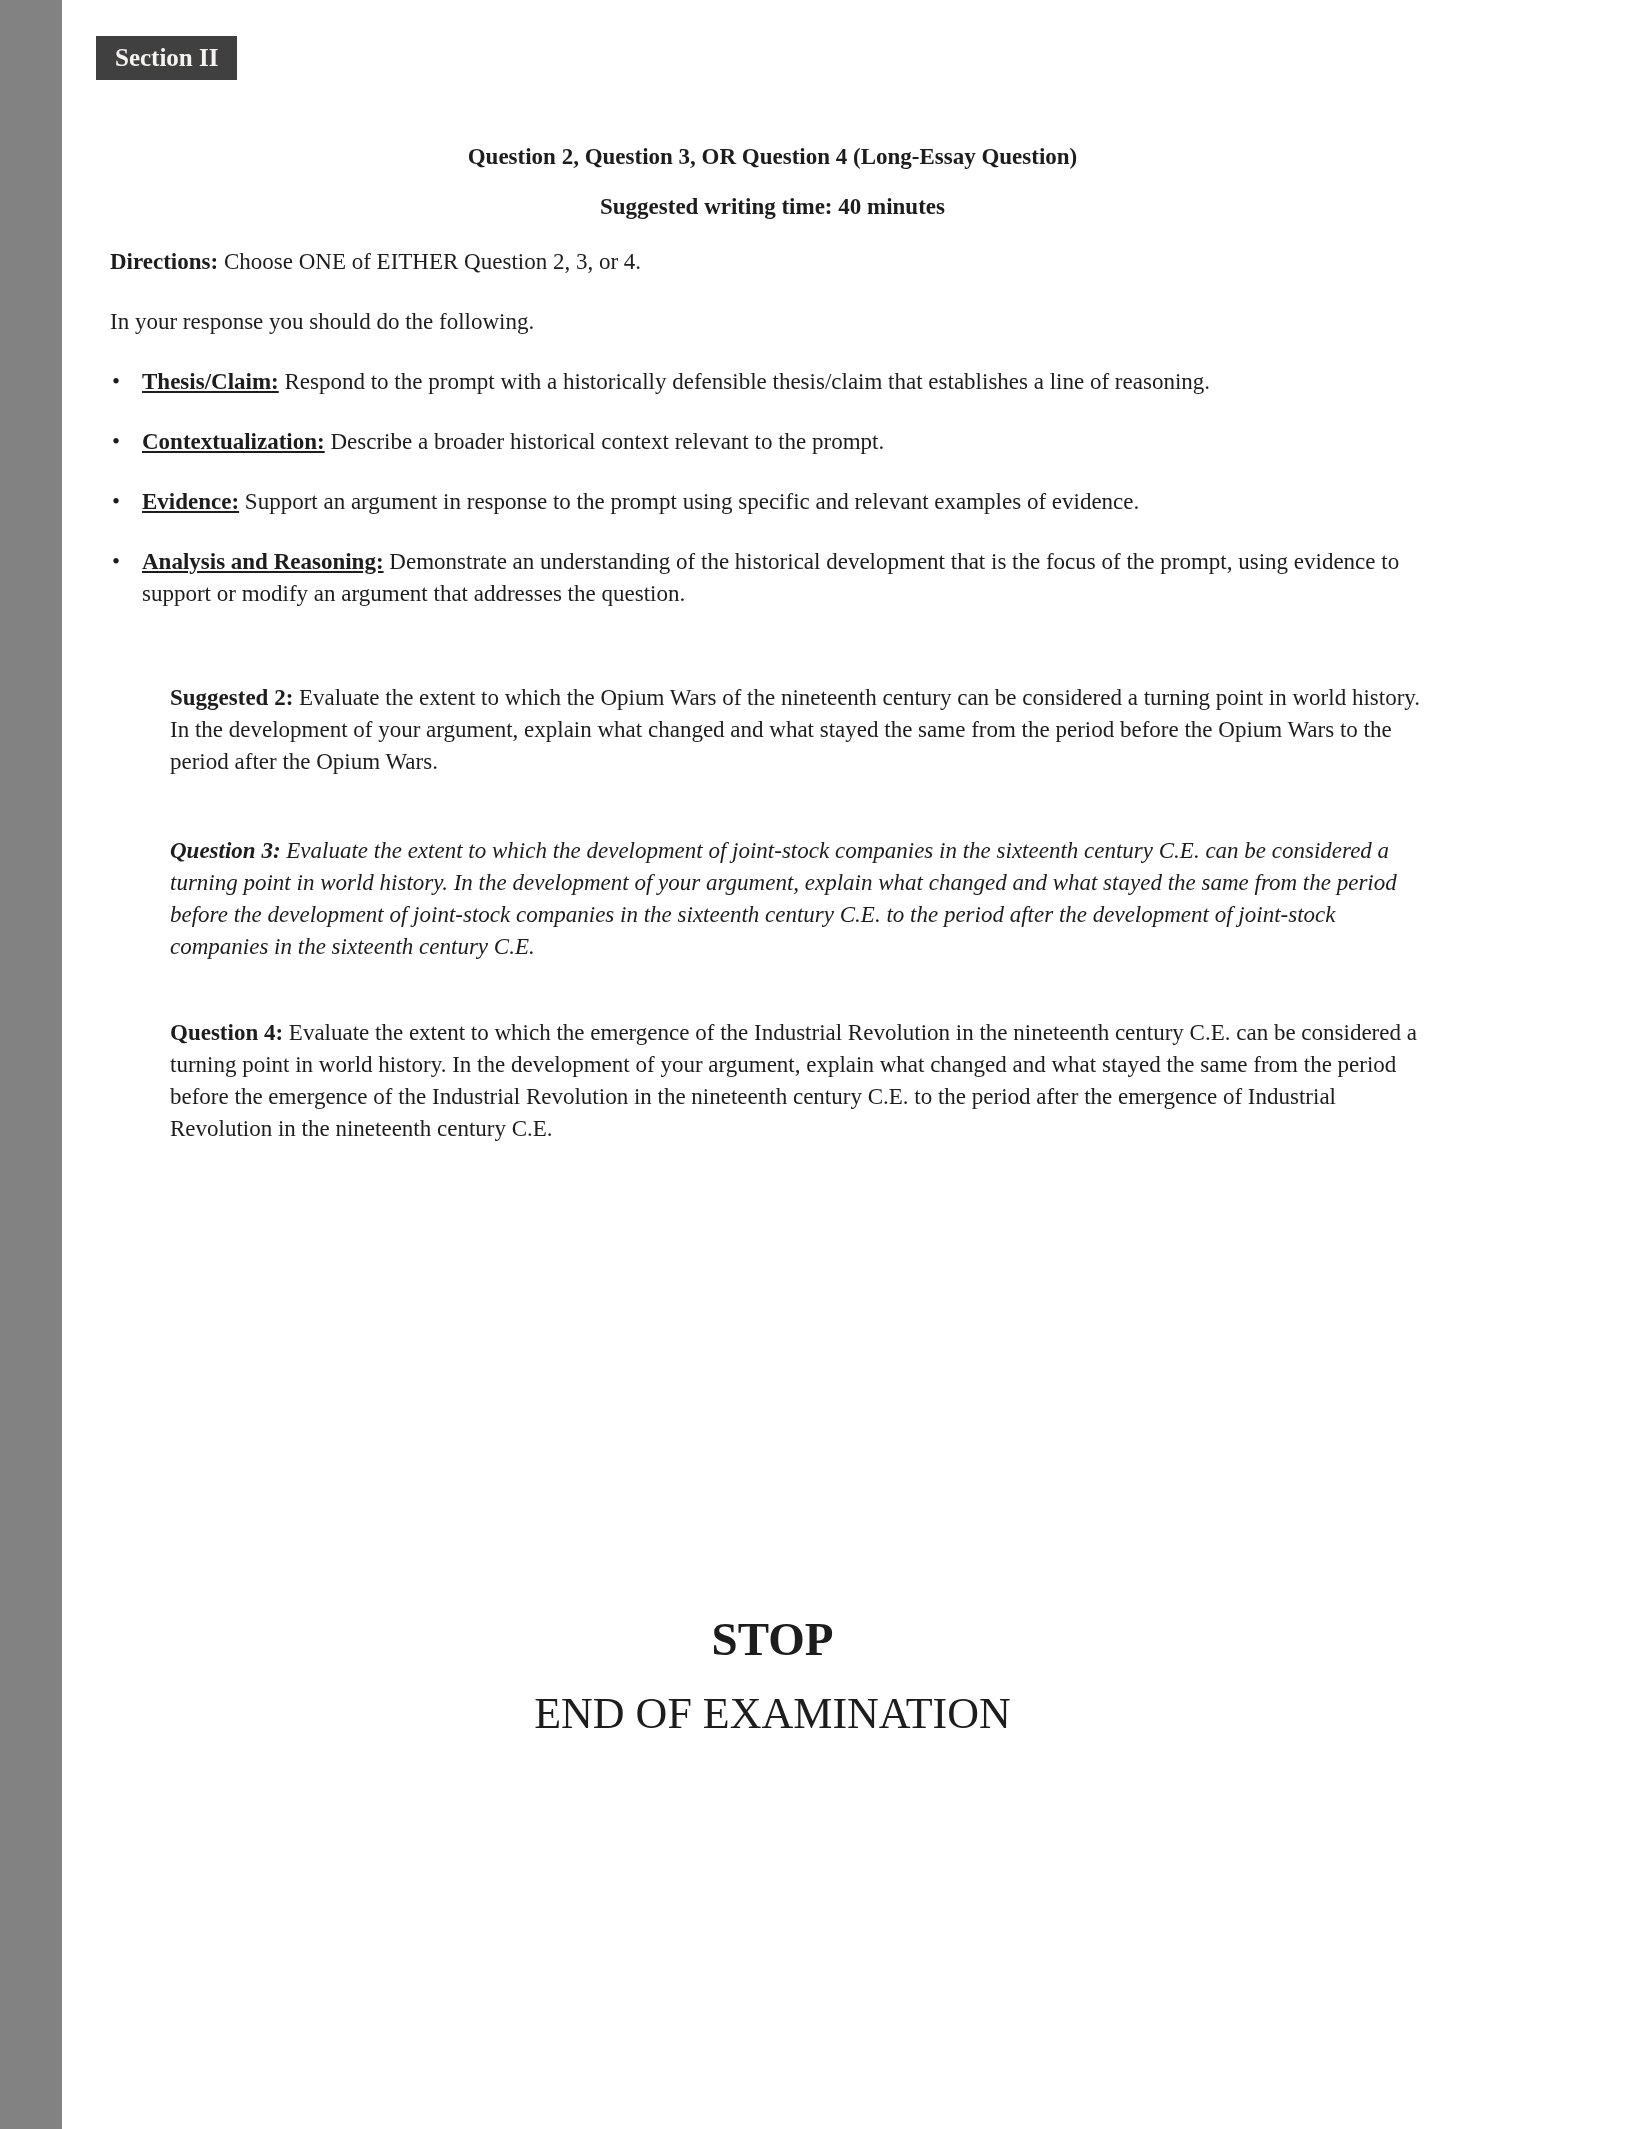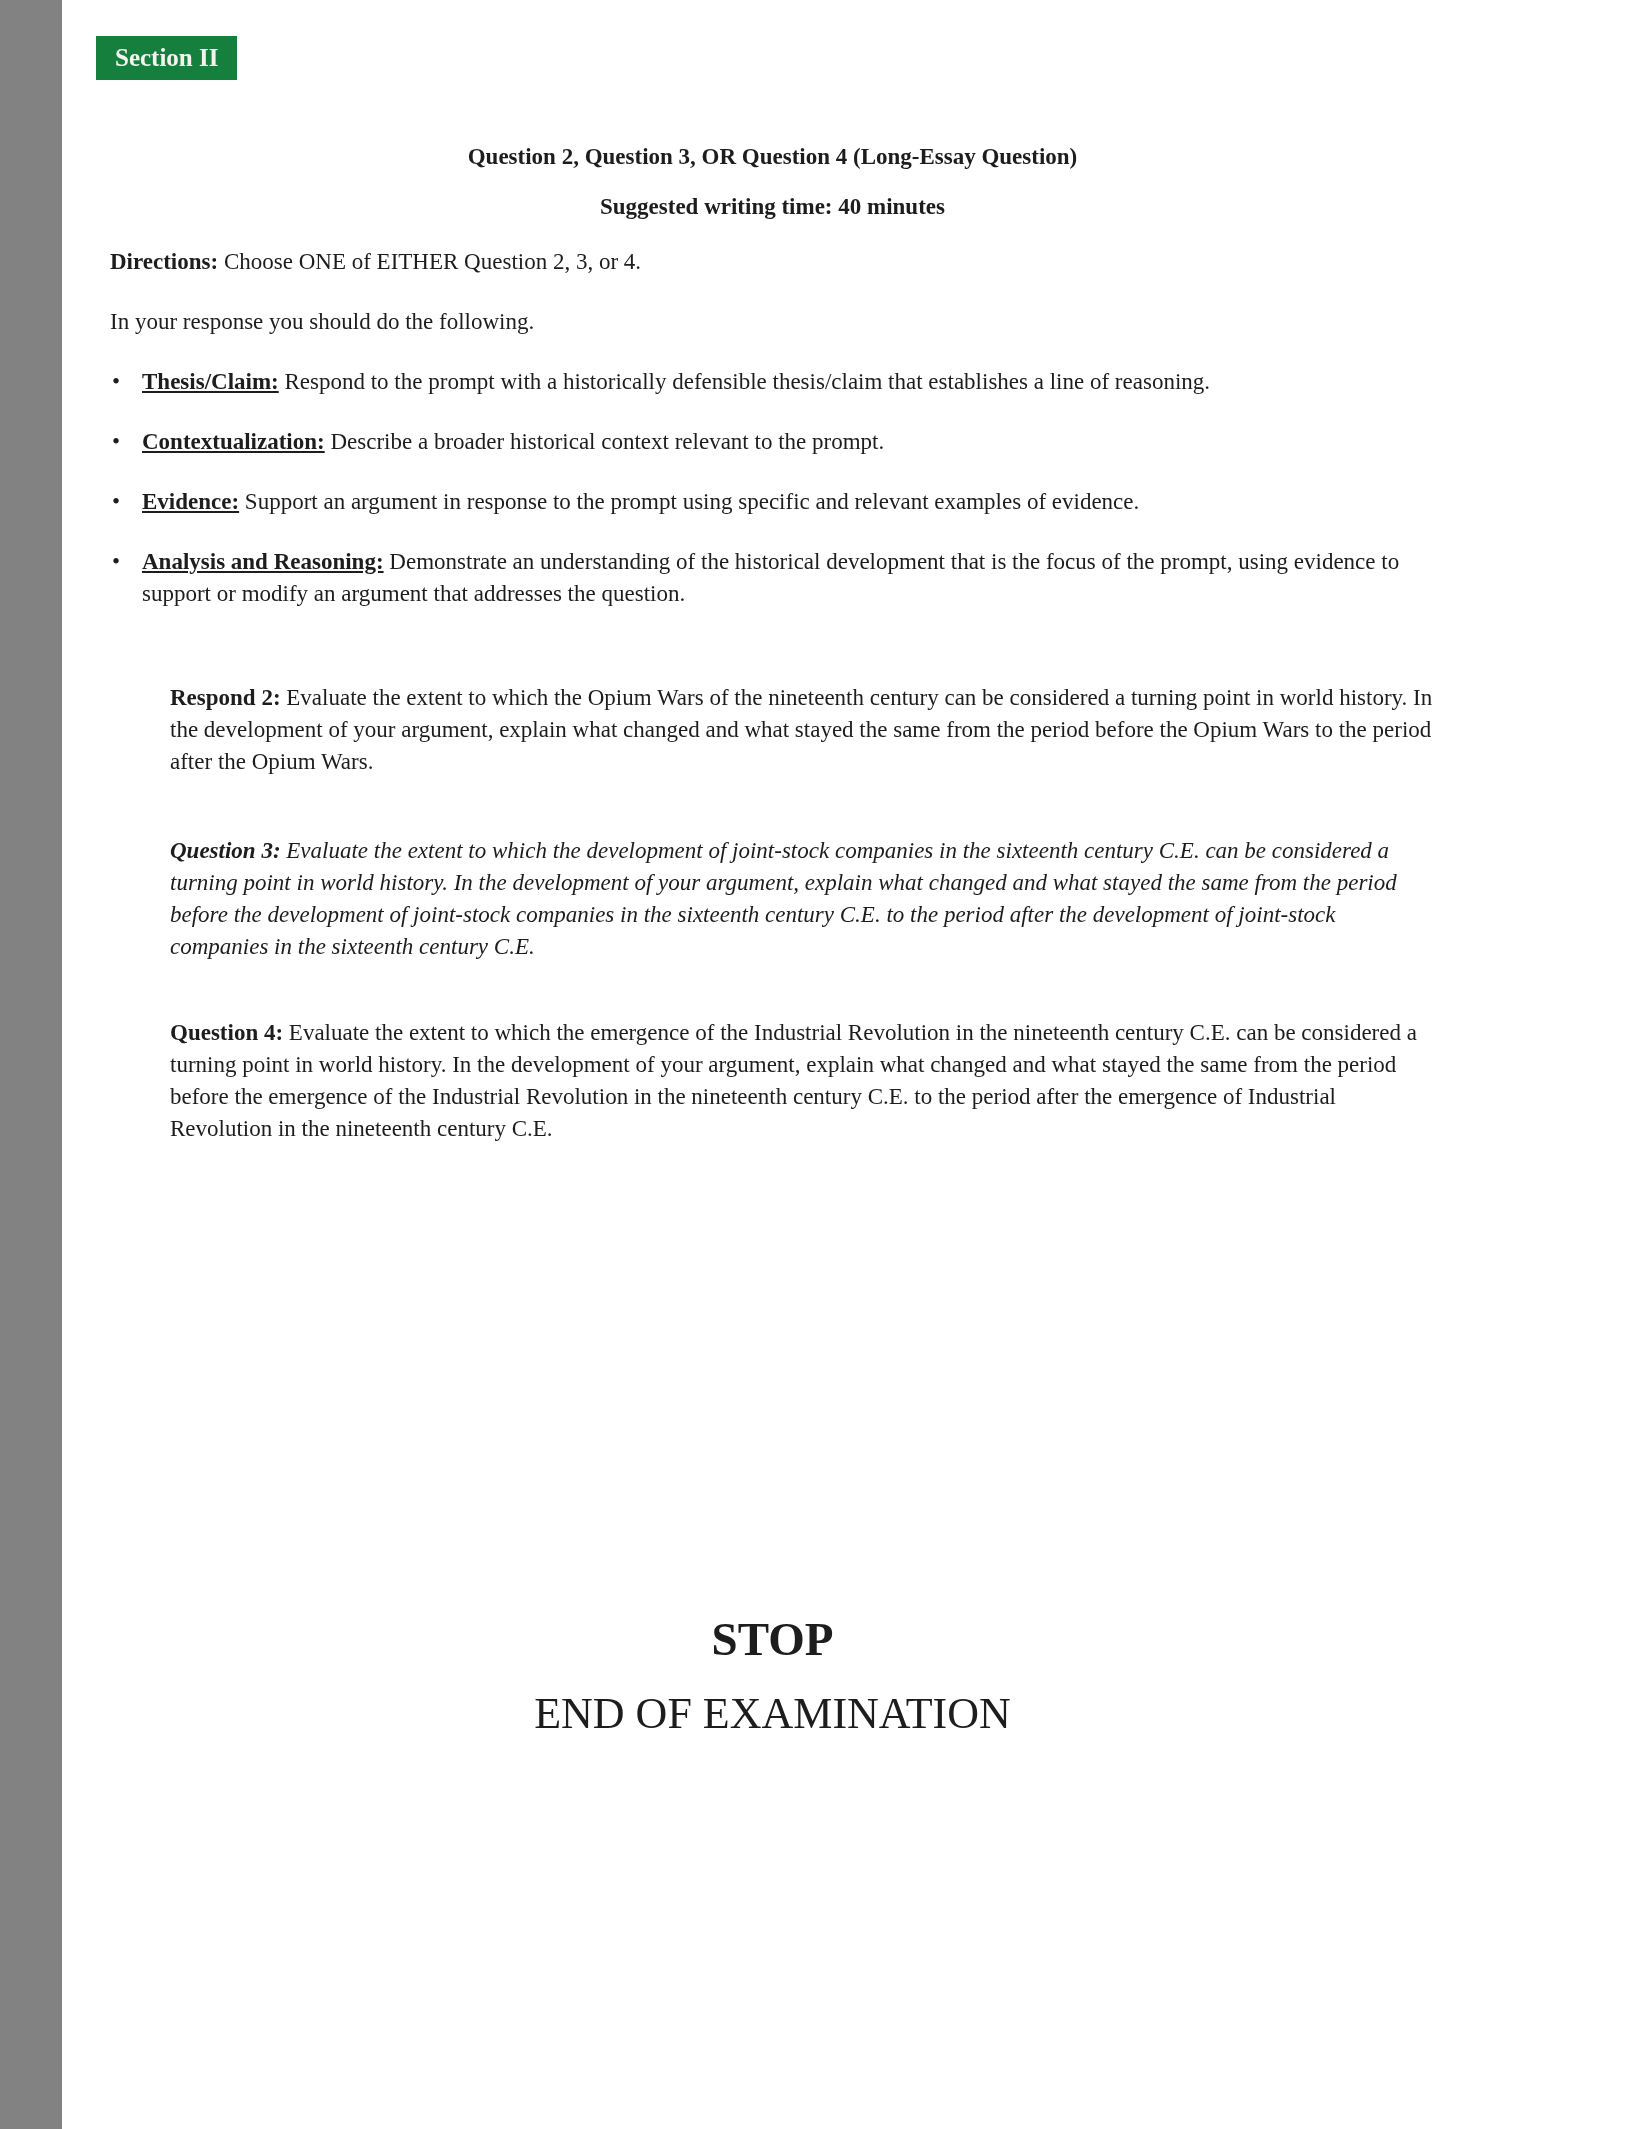"Section II" .section-badge { background: #15803d -> #404040 }
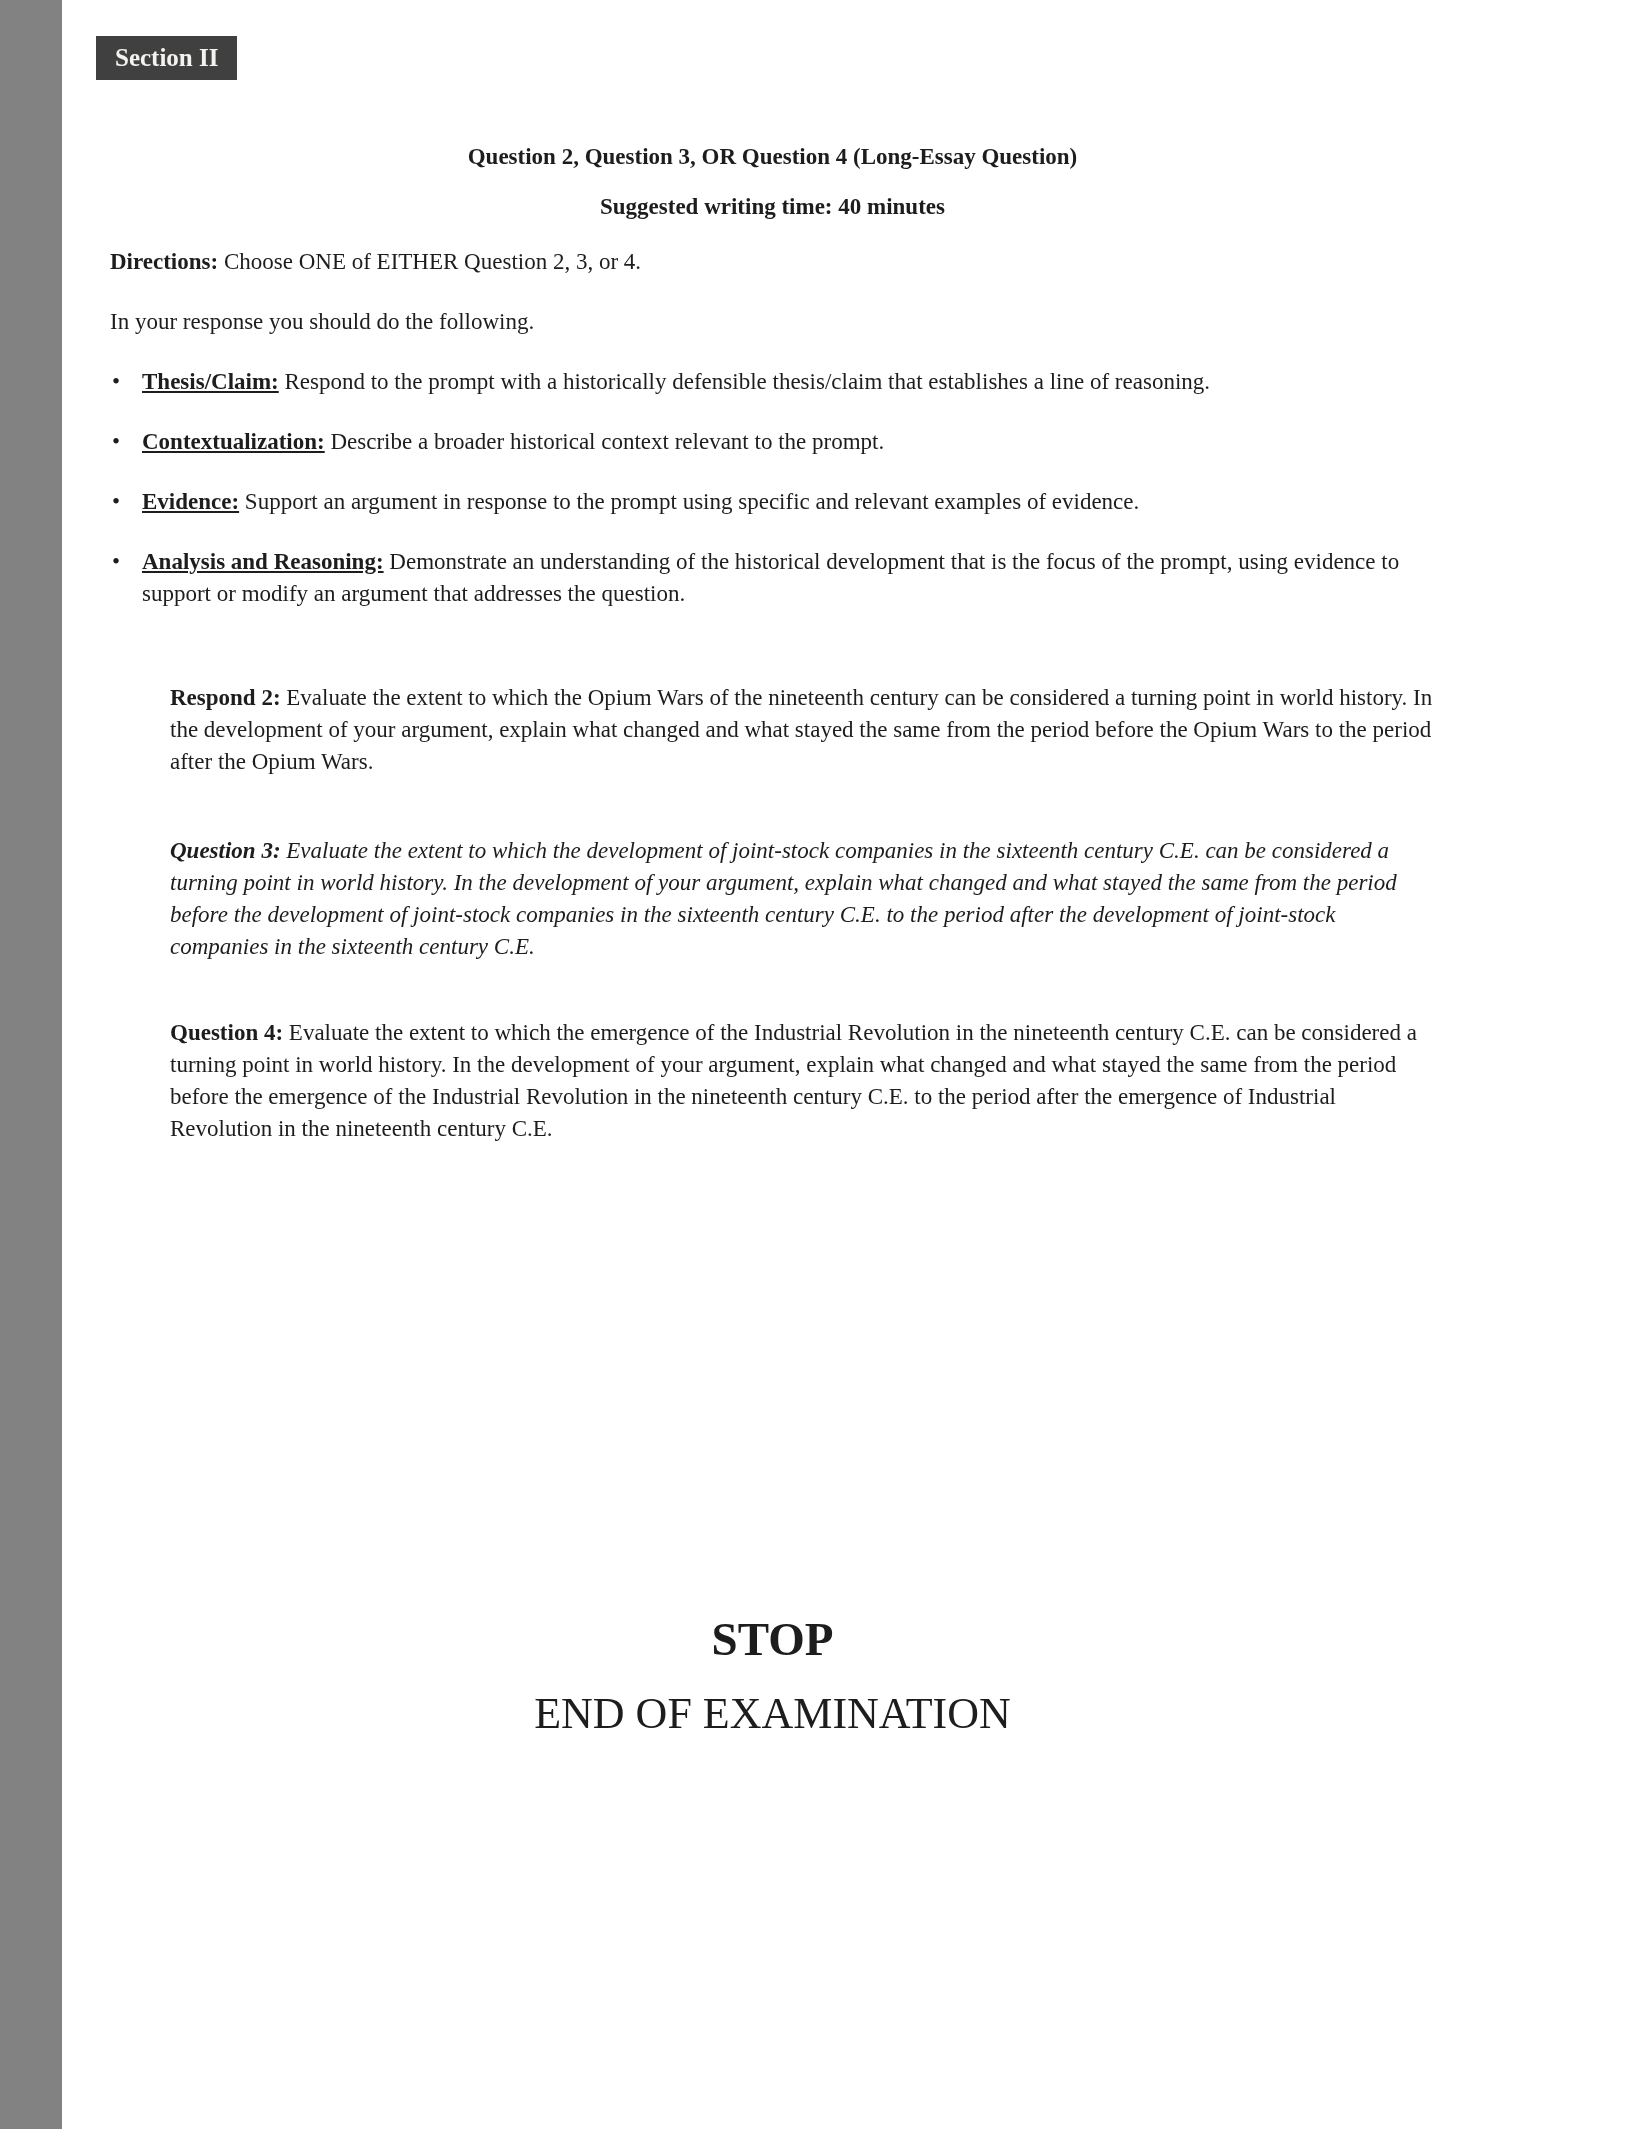"Respond 2:" span.lead { text: Respond -> Suggested }
